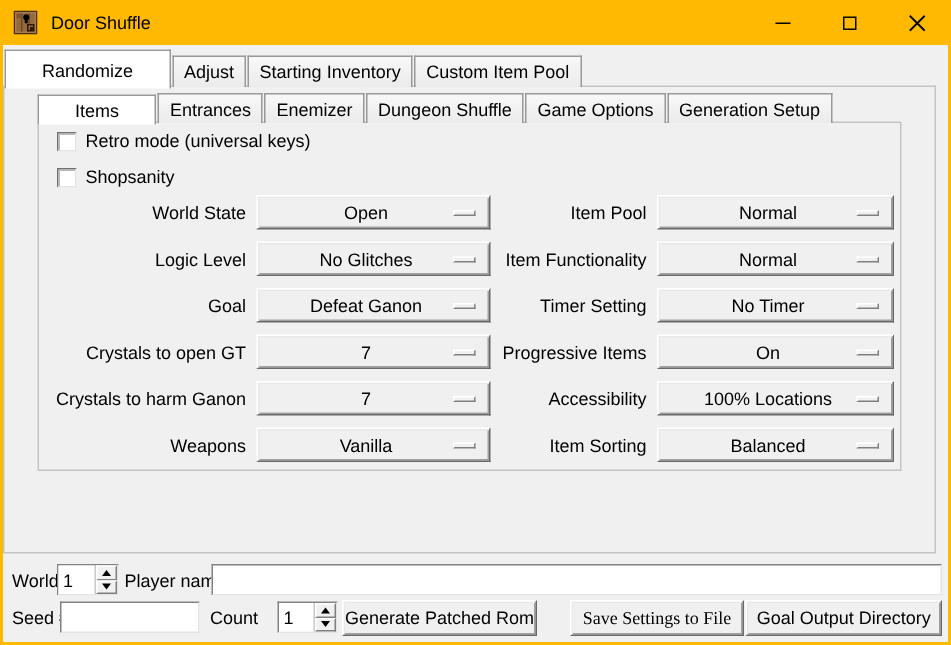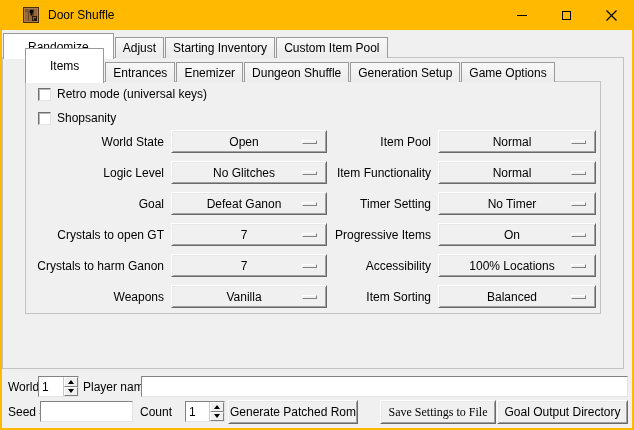"Door Shuffle" .titlebar { padding-left: 23px -> 9px }
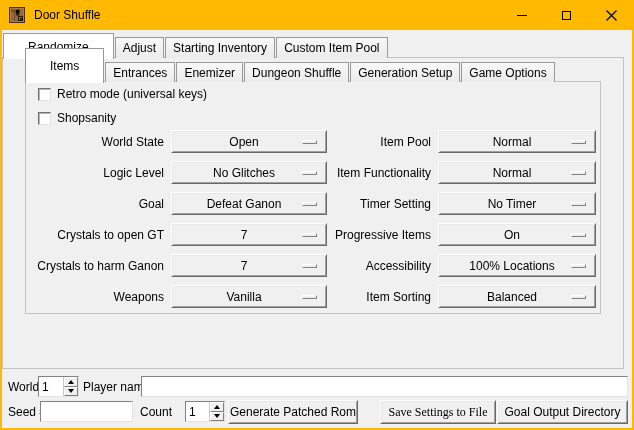"Items" .tabs-inner .tab.selected { height: 35px -> 20px }
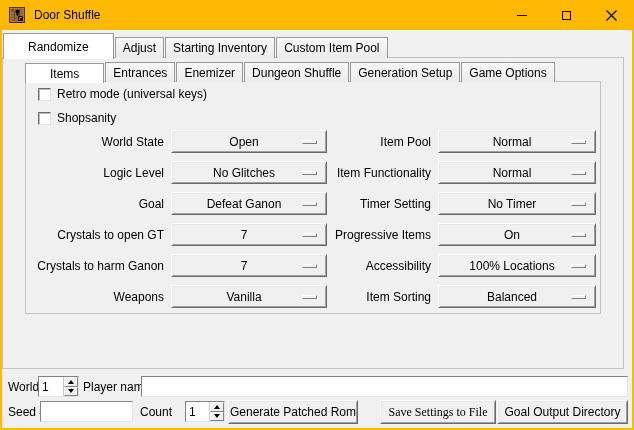"Generation Setup" div.tab { order: before "Game Options" -> after "Game Options" }
